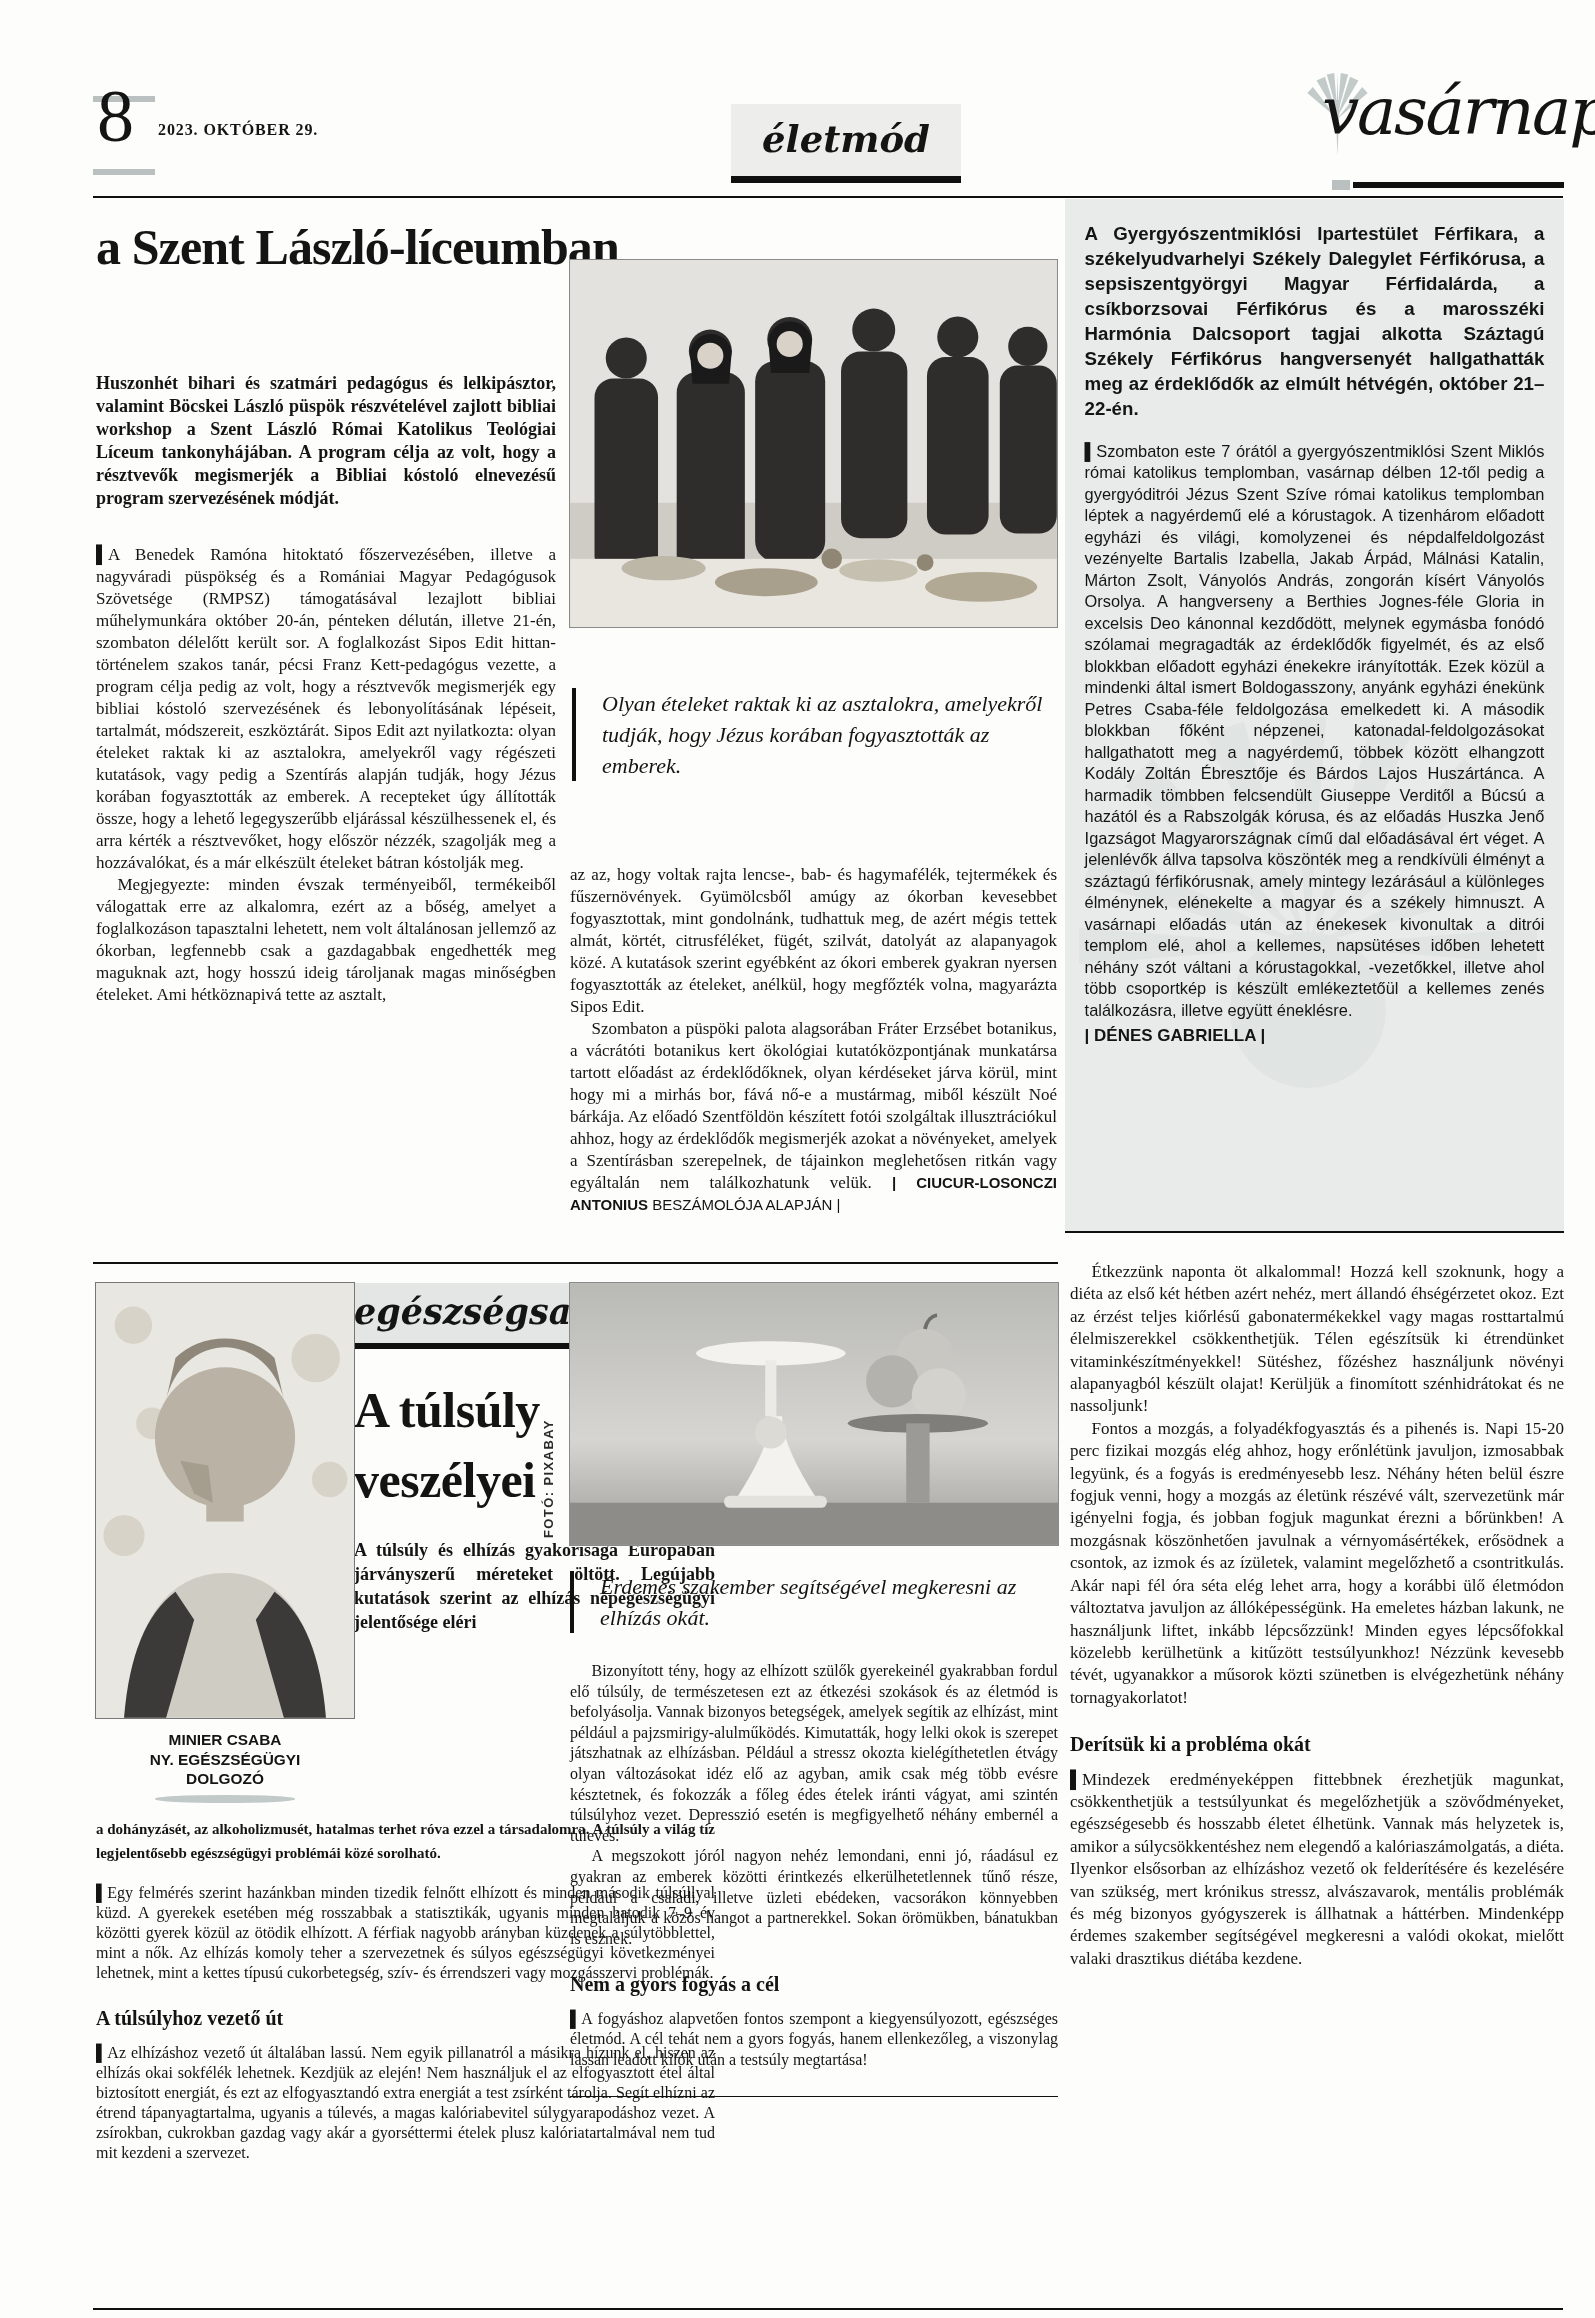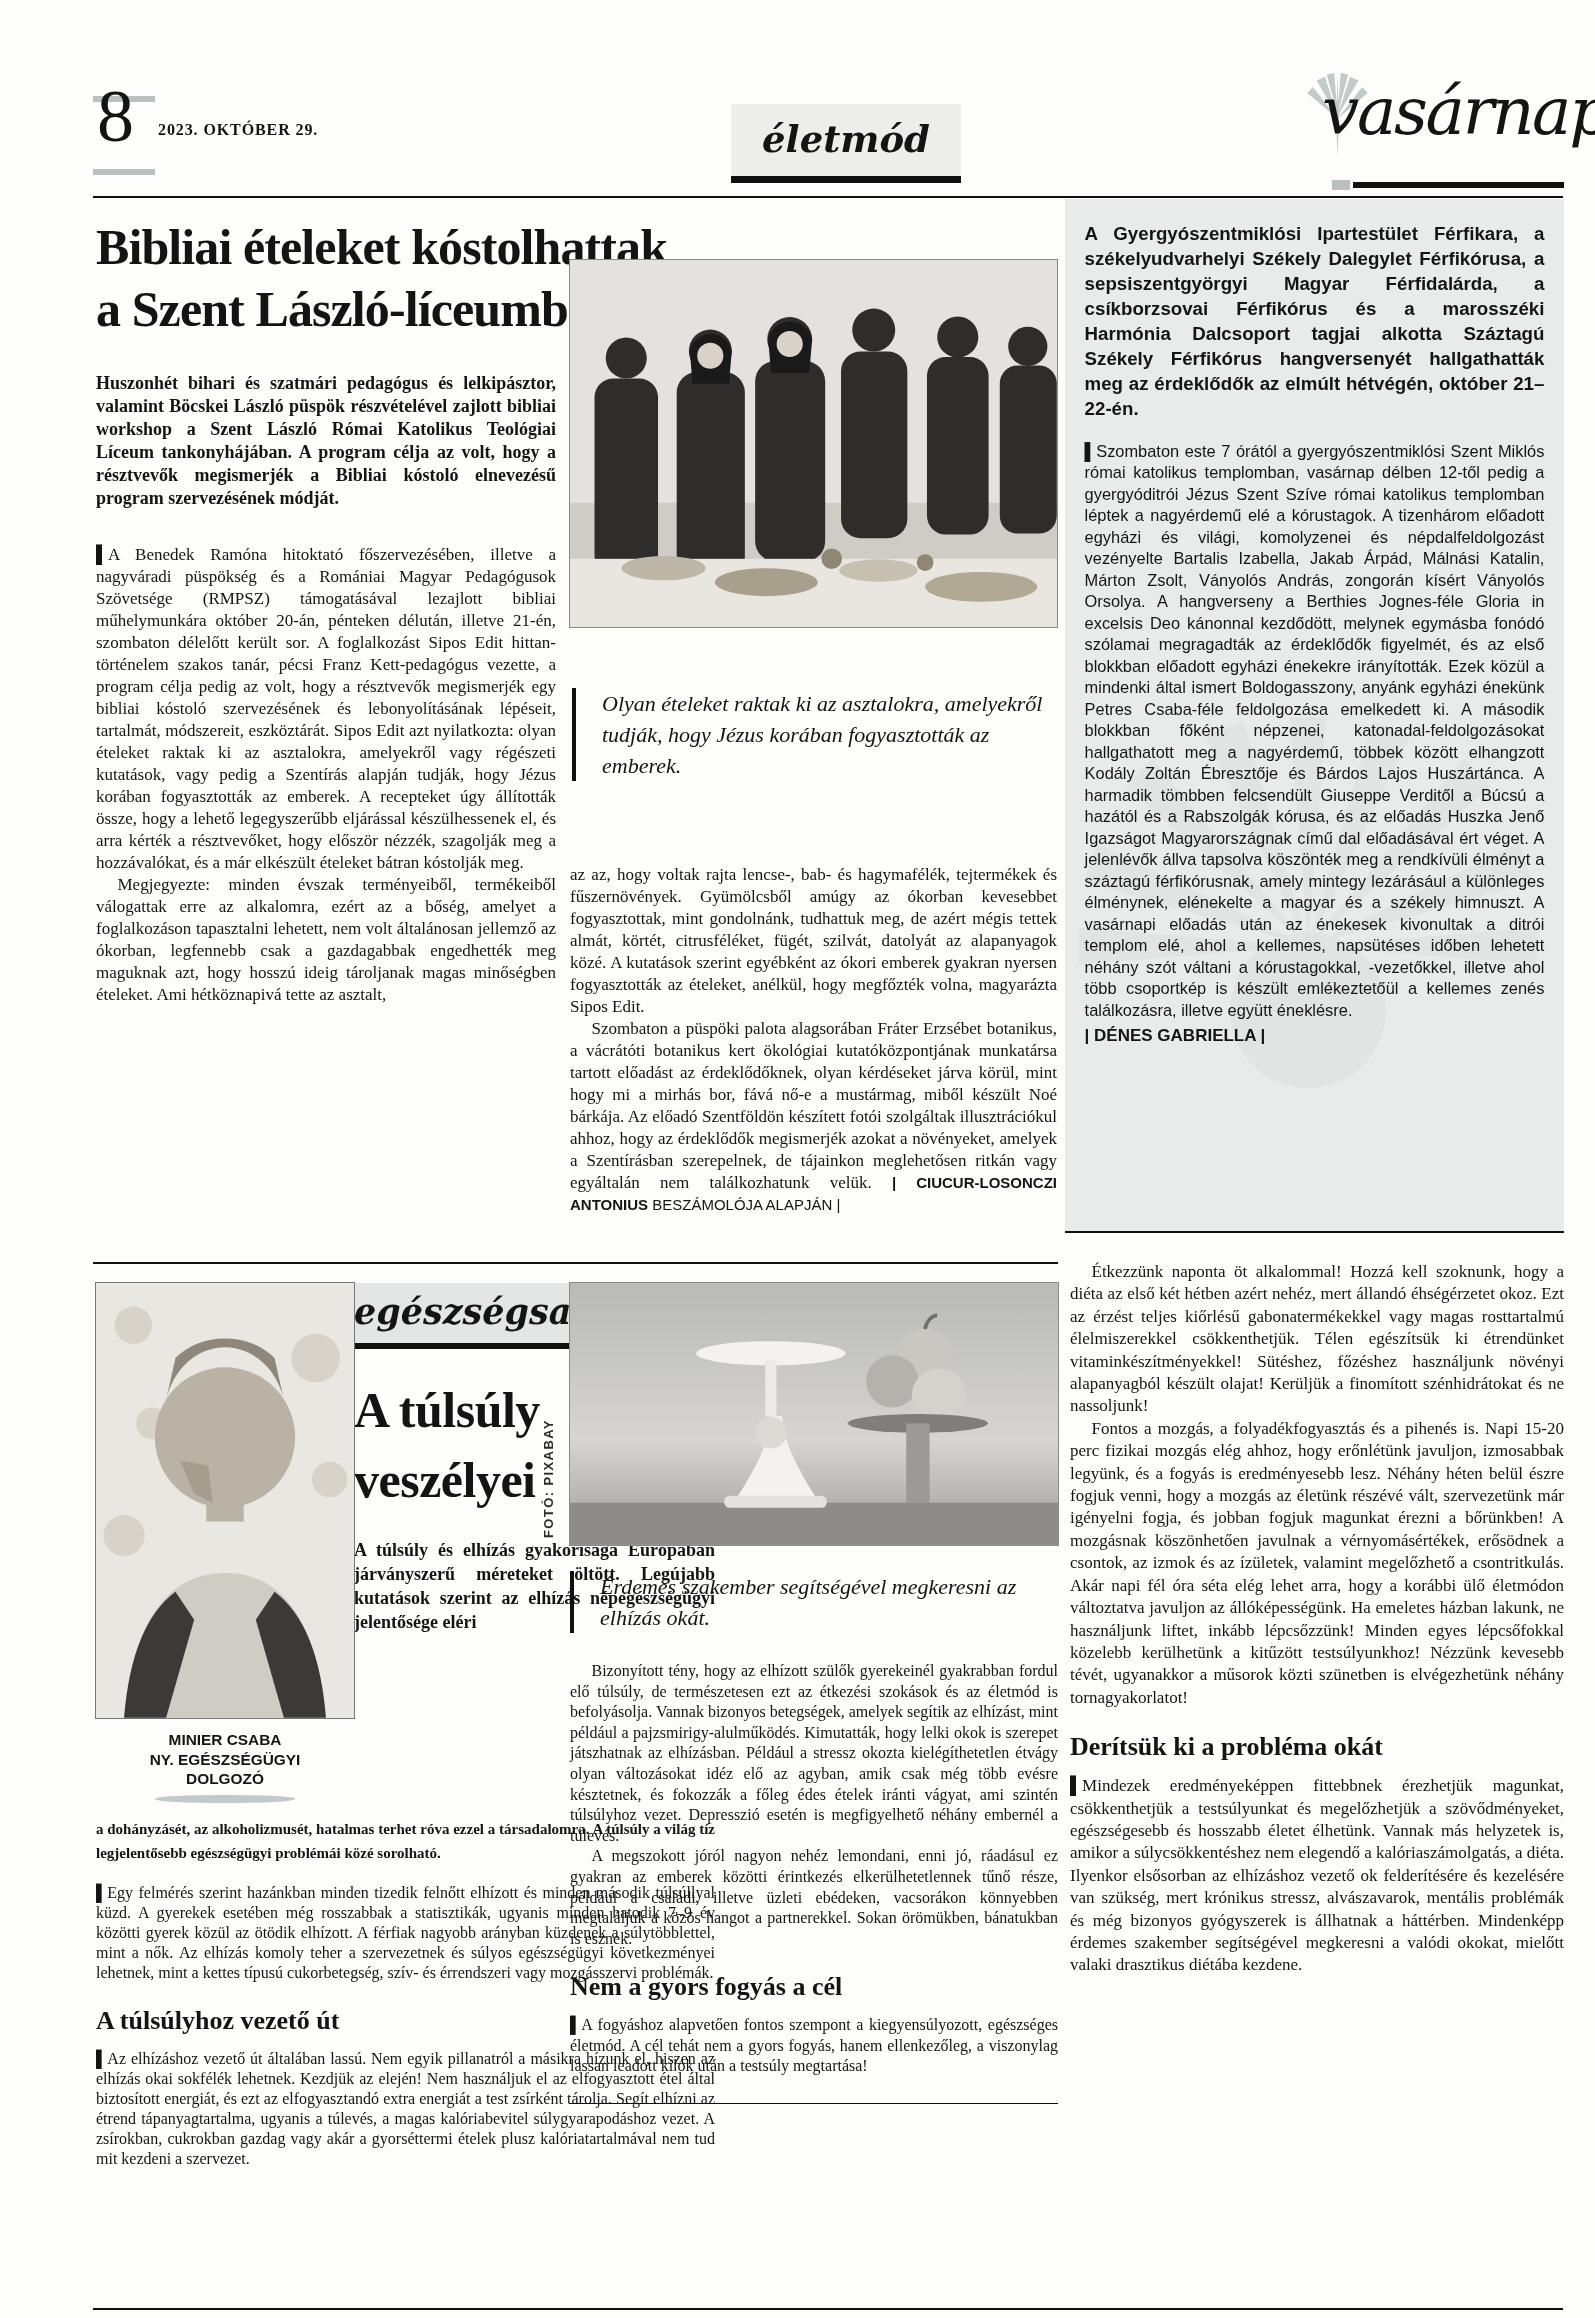"Bibliai ételeket kóstolhattak" span { html: <span>Bibliai ételeket kóstolhattak</span> -> none }
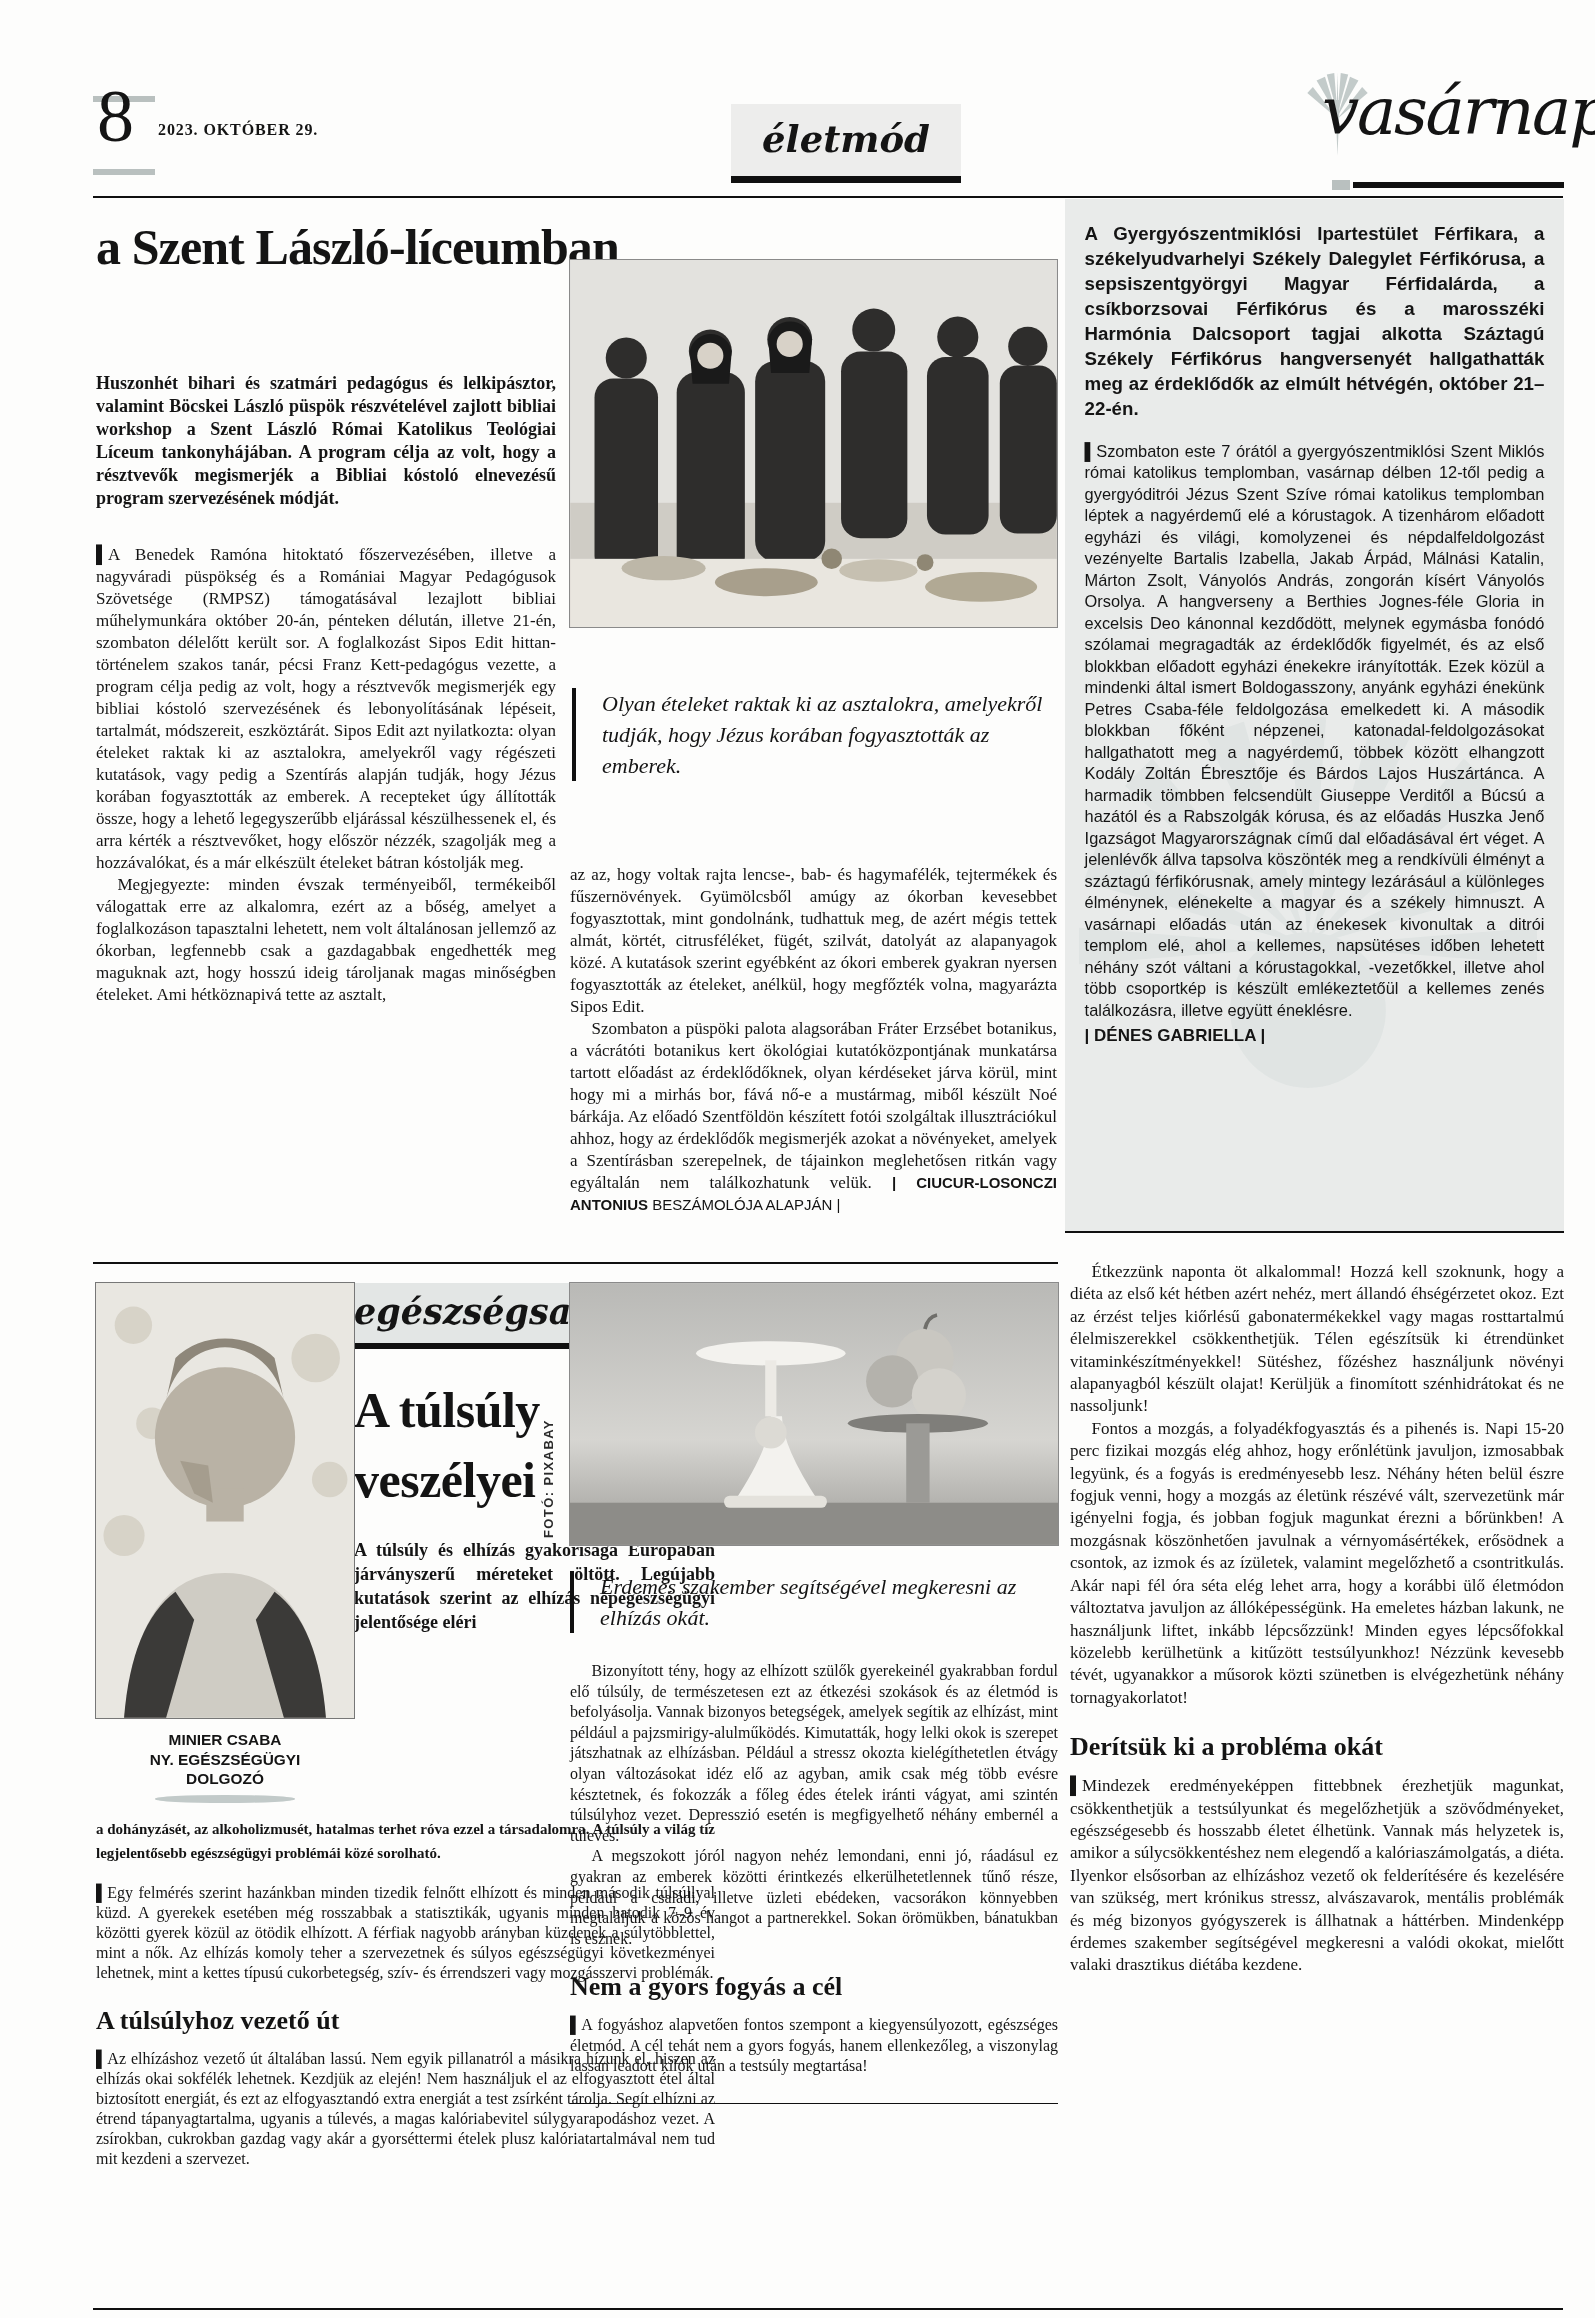"Derítsük ki a probléma okát" .subhead { font-size: 26px -> 20px }
